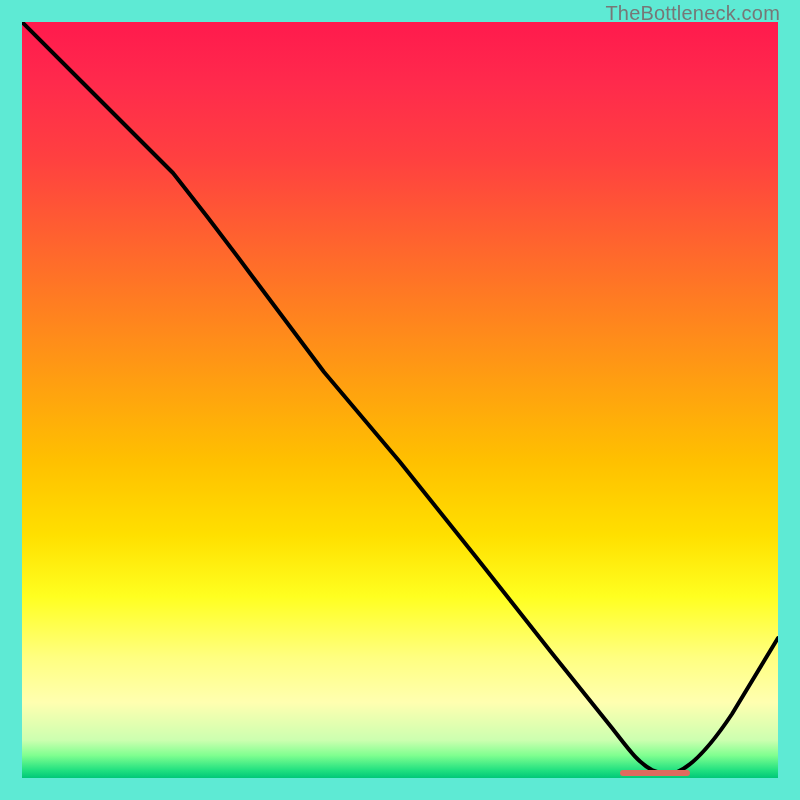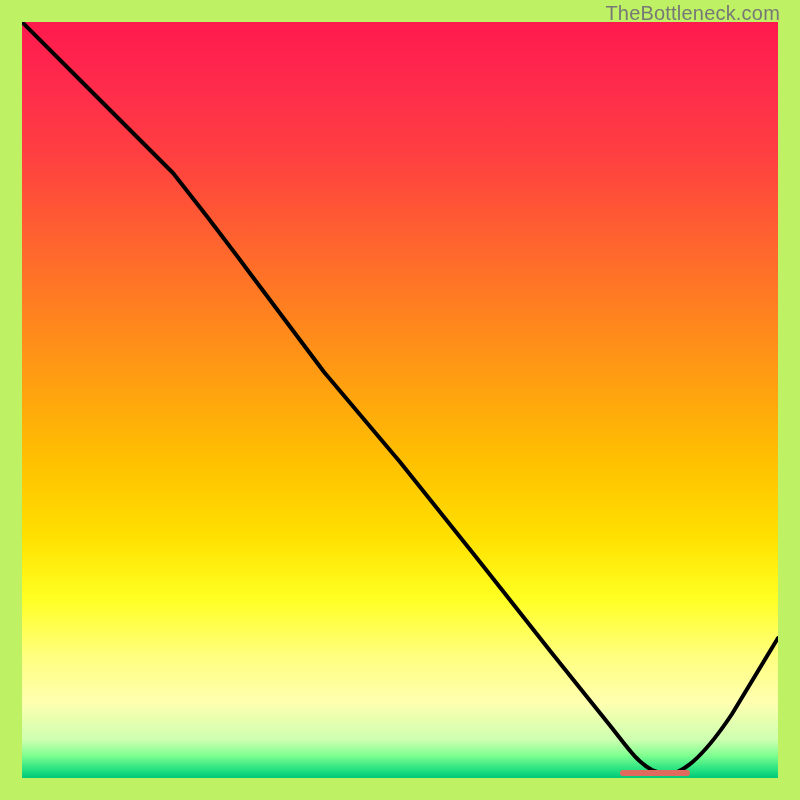"TheBottleneck.com" .container { background: #bef264 -> #5eead4 }
